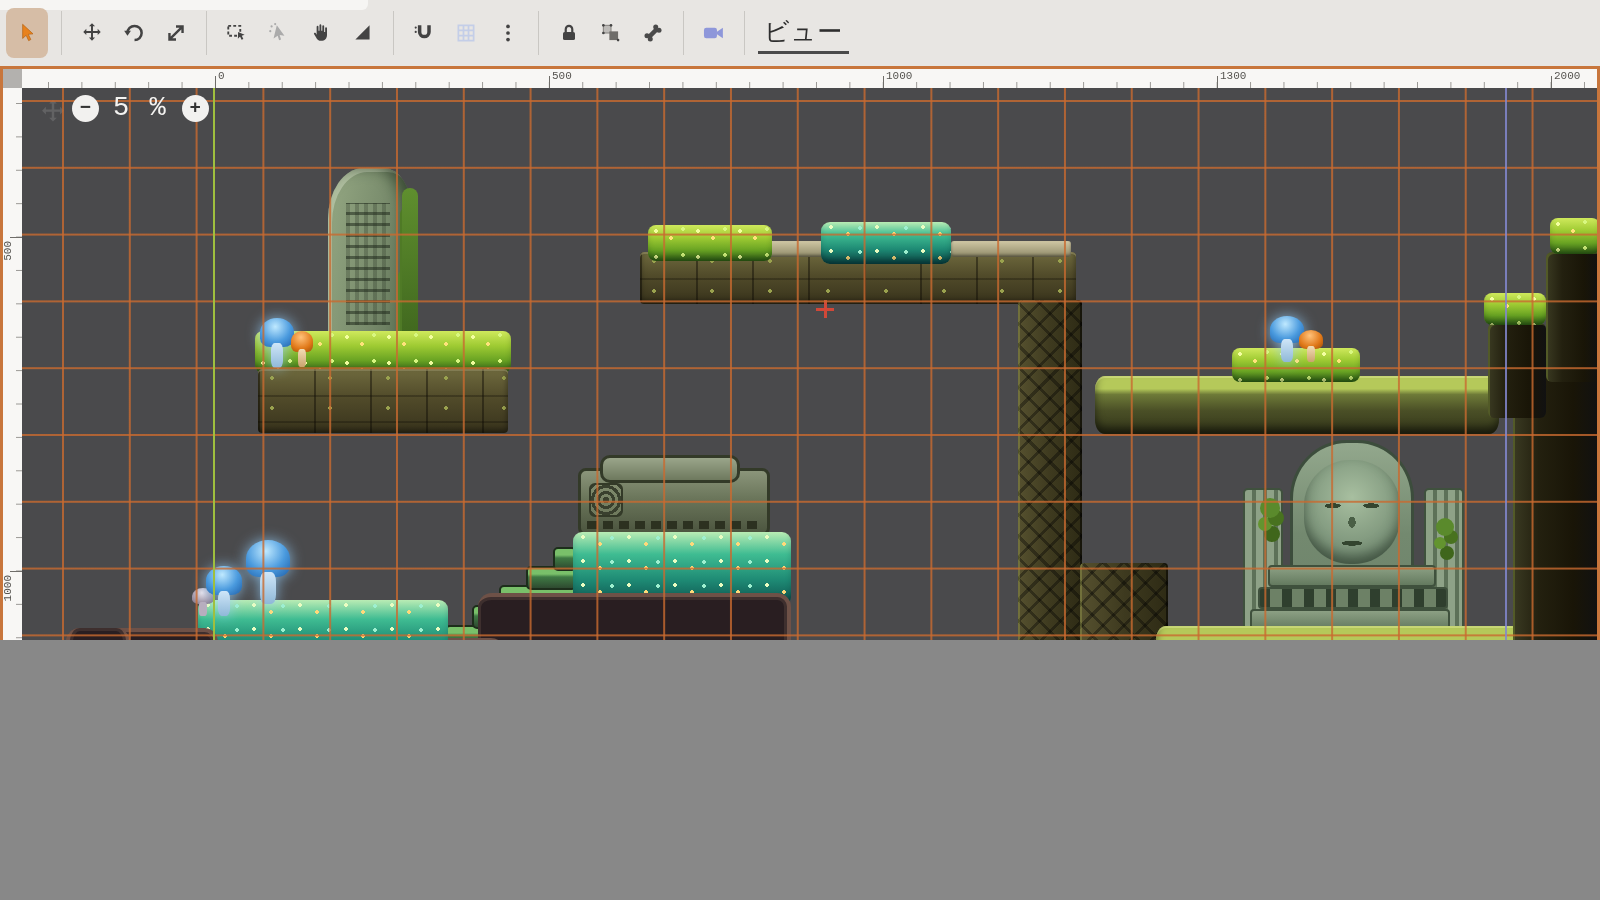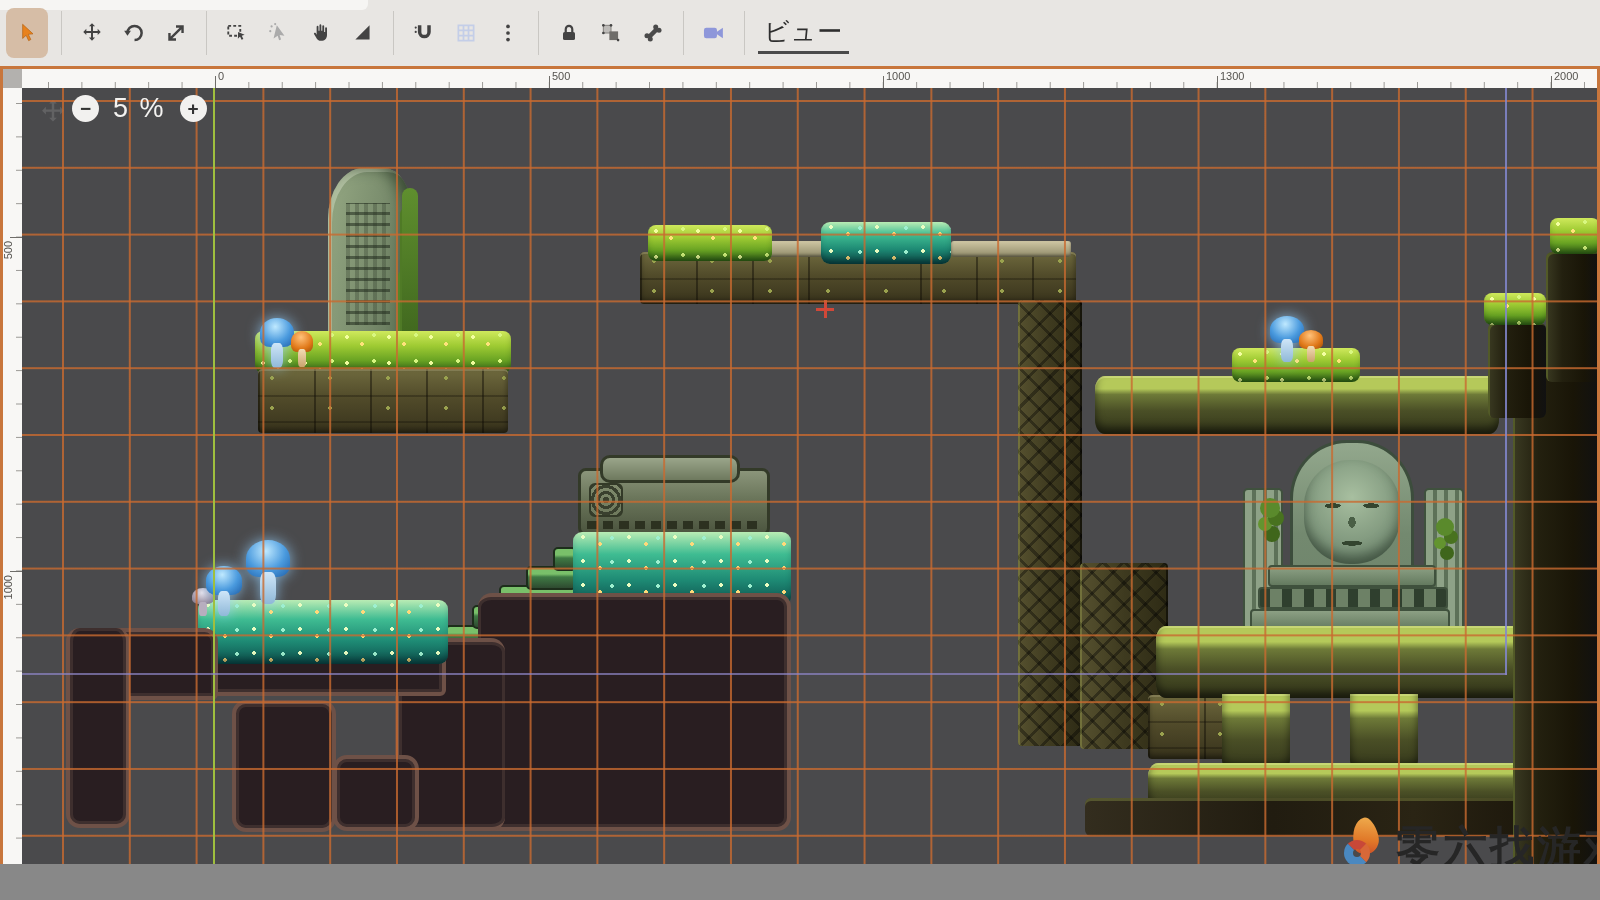"ビュー" #stage { font-family: Liberation Sans, sans-serif -> Liberation Mono, monospace; height: 864px -> 640px }
